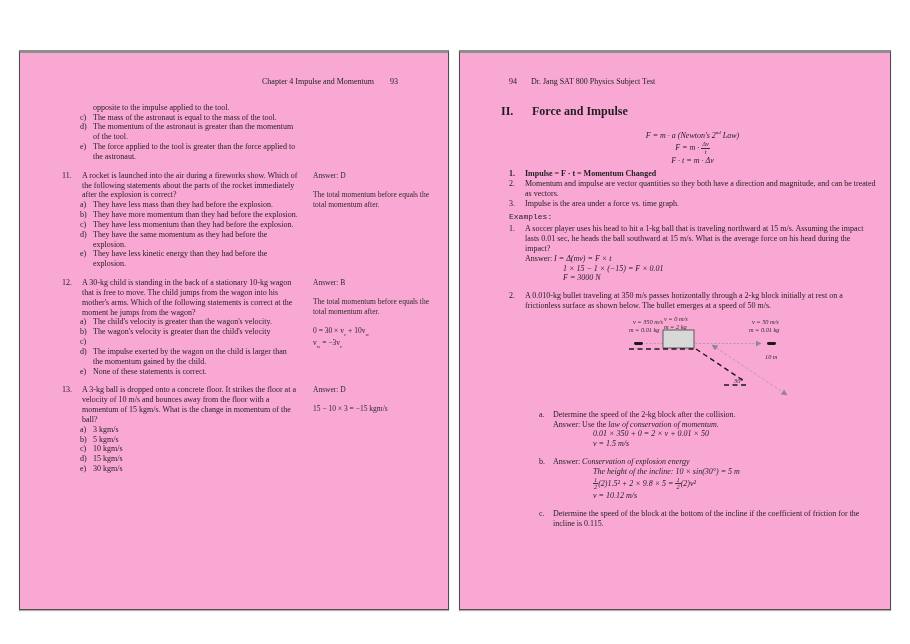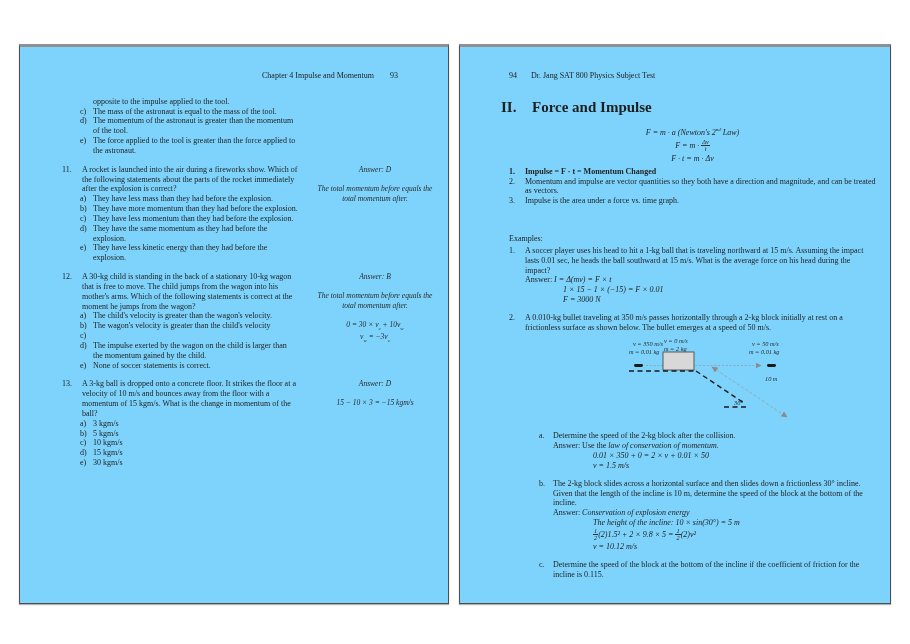"Chapter 4 Impulse and Momentum" .page { background: #7dd3fc -> #f9a8d4; top: 44px -> 50px }
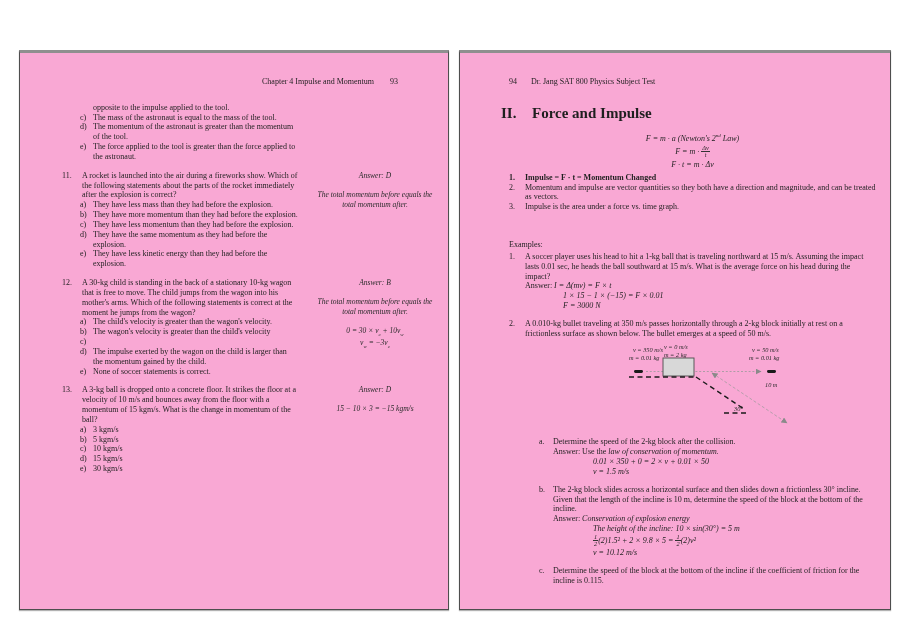"II." .rp-sec { font-size: 15px -> 12px }
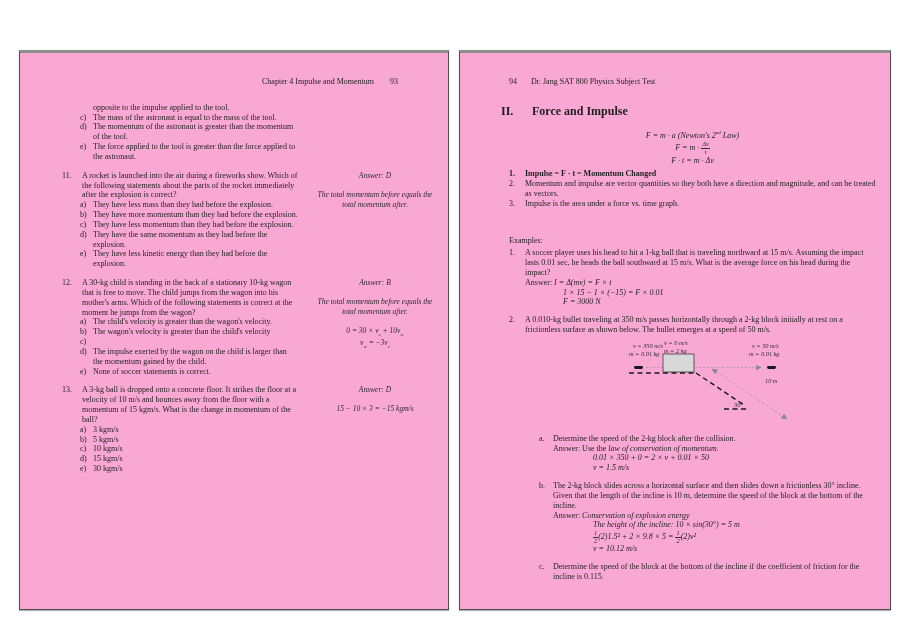"Answer: D" .note { font-style: italic -> none; text-align: center -> none }
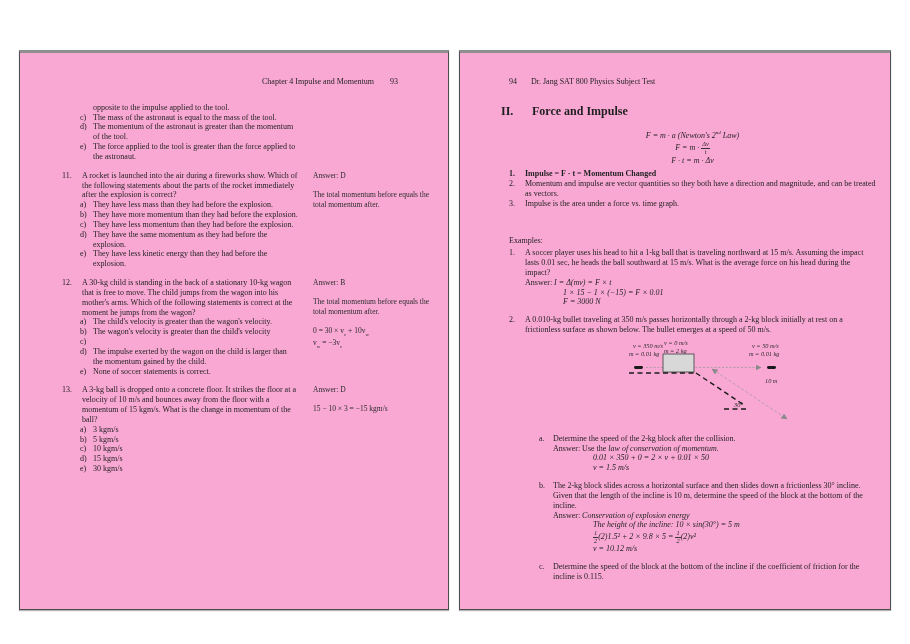"Examples:" .examples-label { font-family: none -> Liberation Mono, monospace; margin-top: 28px -> 4px }
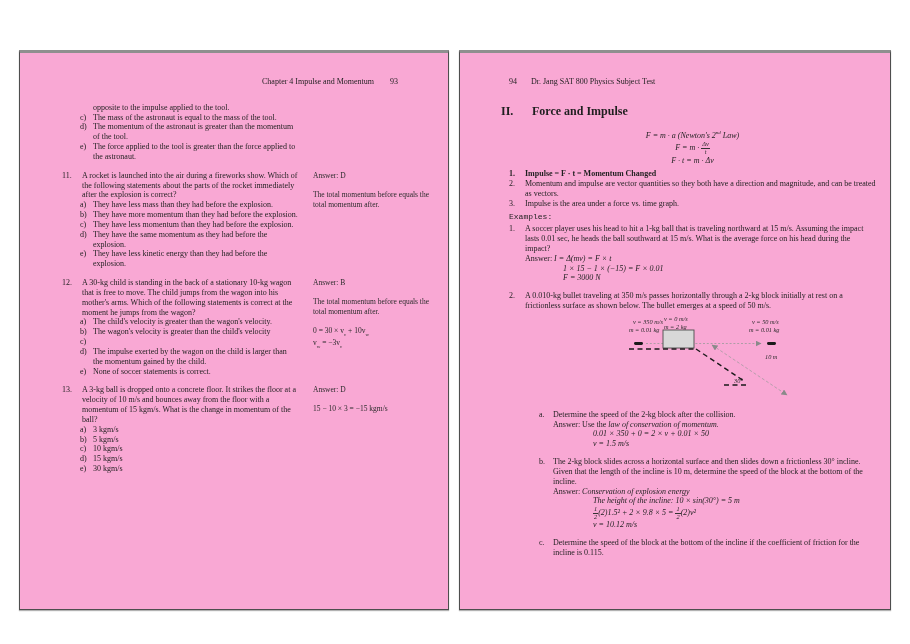"None of soccer statements is" span.ot { text: soccer -> these }
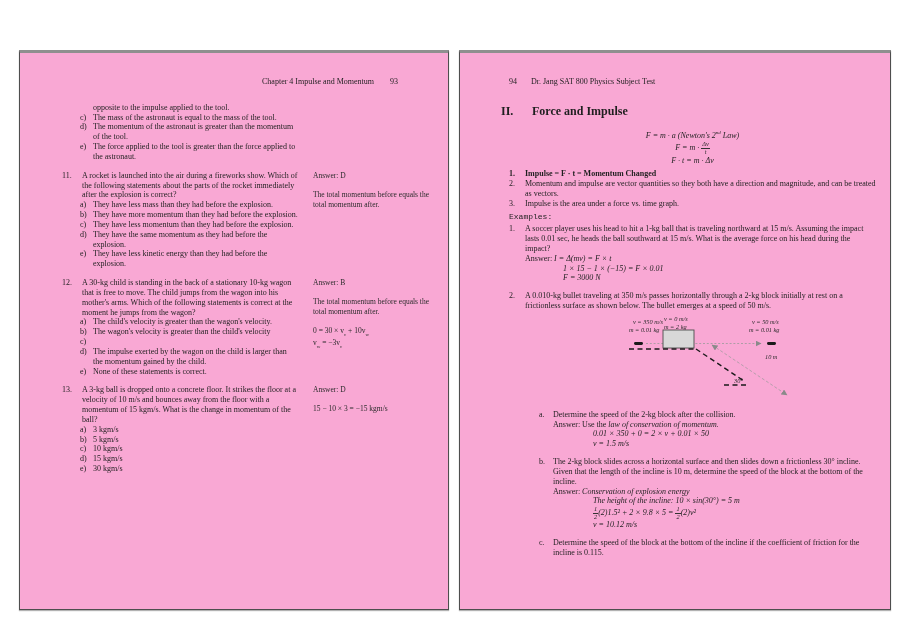"The 2-kg block slides across" div { html: <div>The 2-kg block slides across a horizontal surface and then slides down a frictionless 30° incline. Given that the length of the incline is 10 m, determine the speed of the block at the bottom of the incline.</div> -> none }
